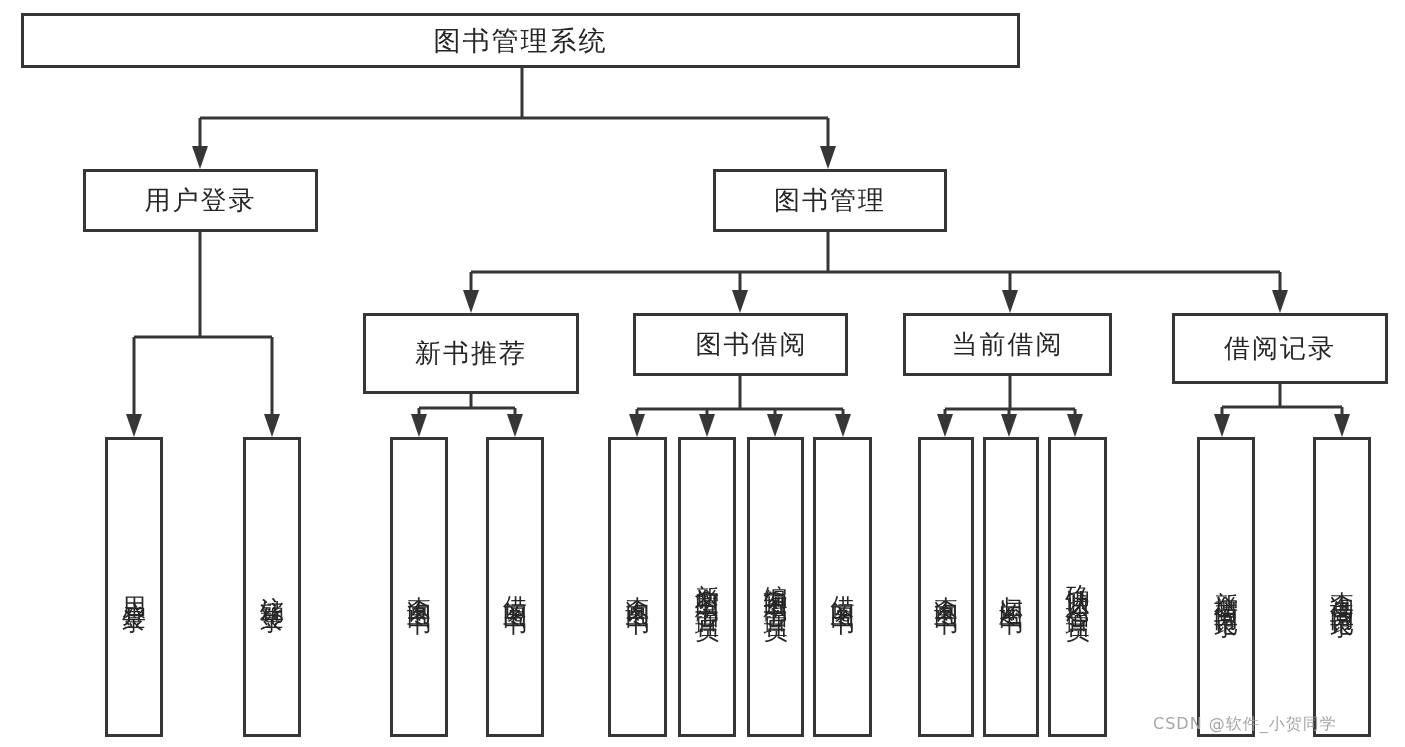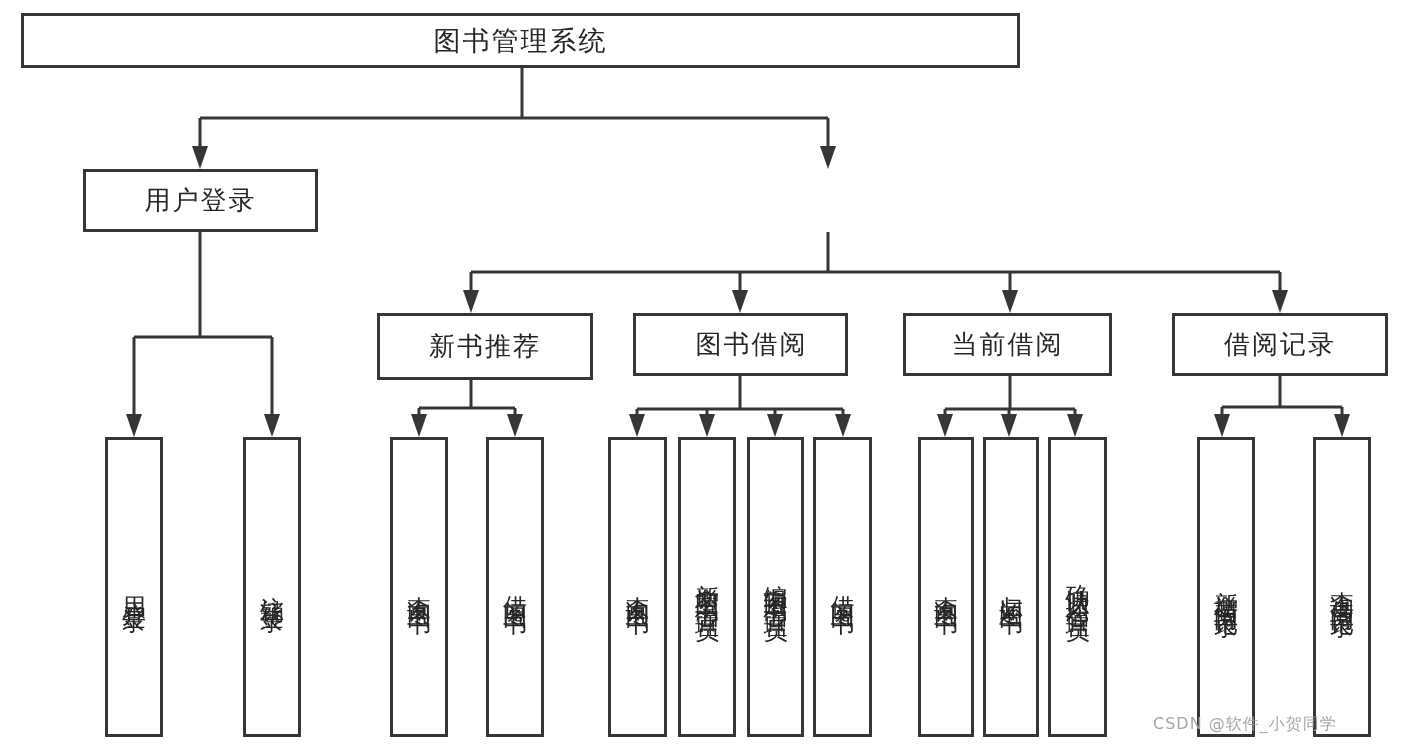"图书管理" div.node { html: none -> <div>图书管理</div> }
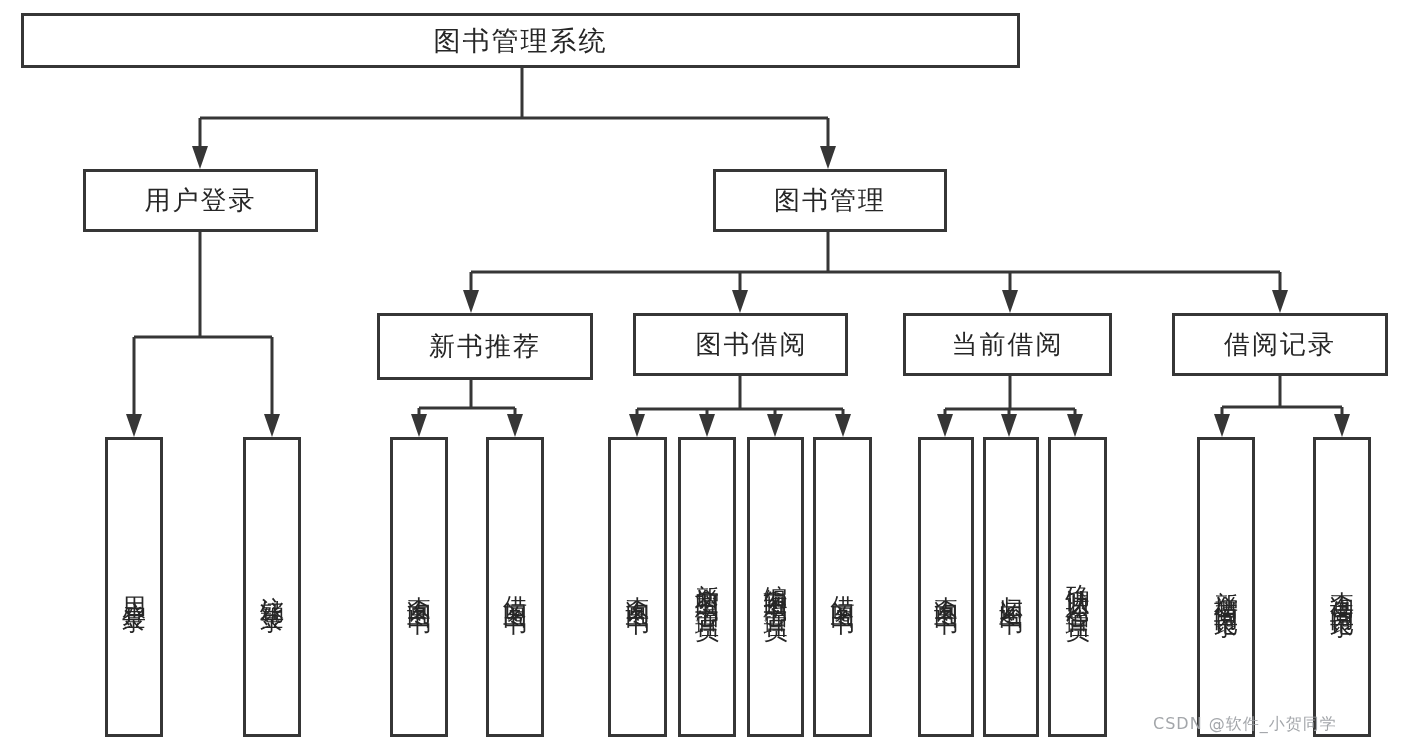"新书推荐" div.node { height: 67px -> 81px; left: 377px -> 363px }
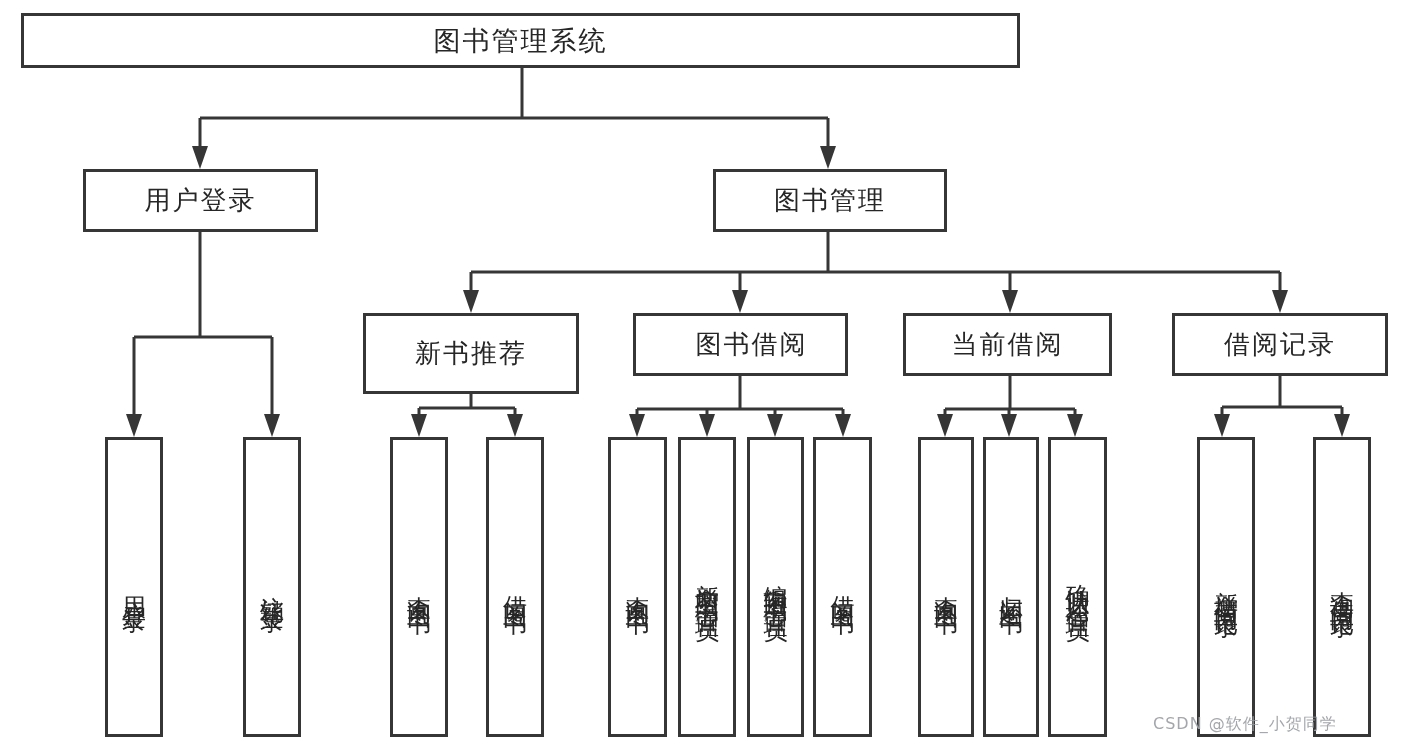"借阅记录" div.node { height: 63px -> 71px }
